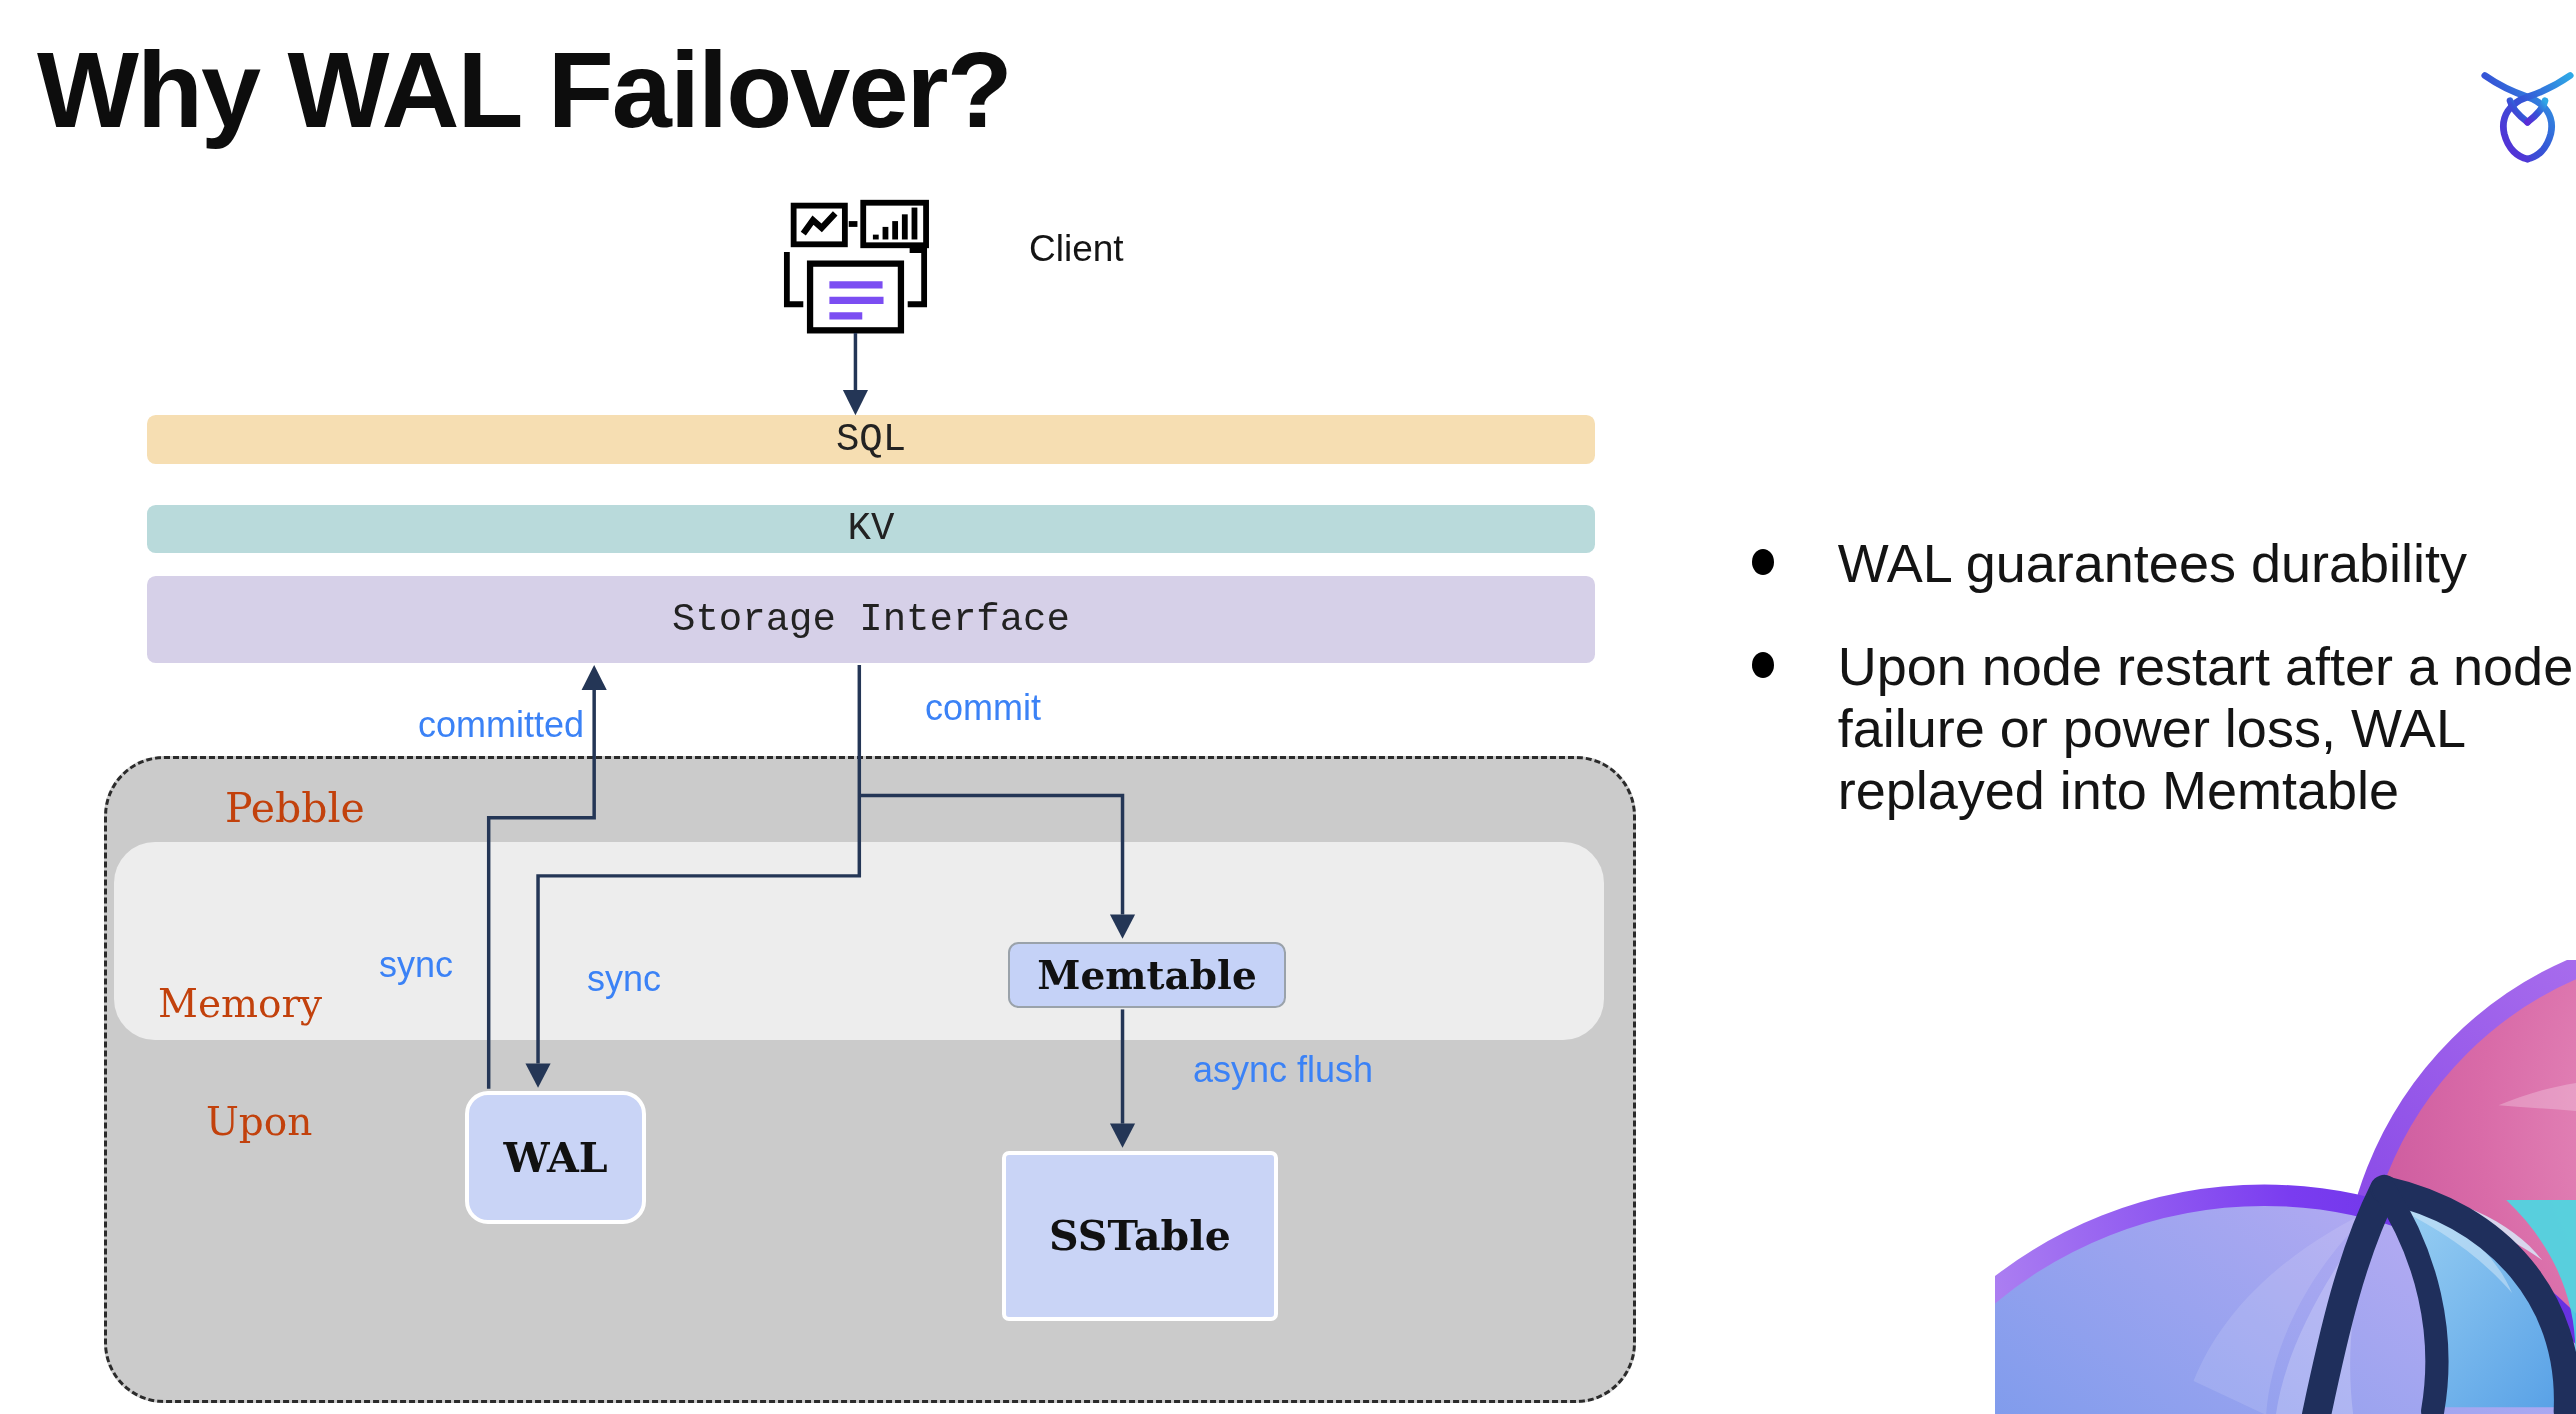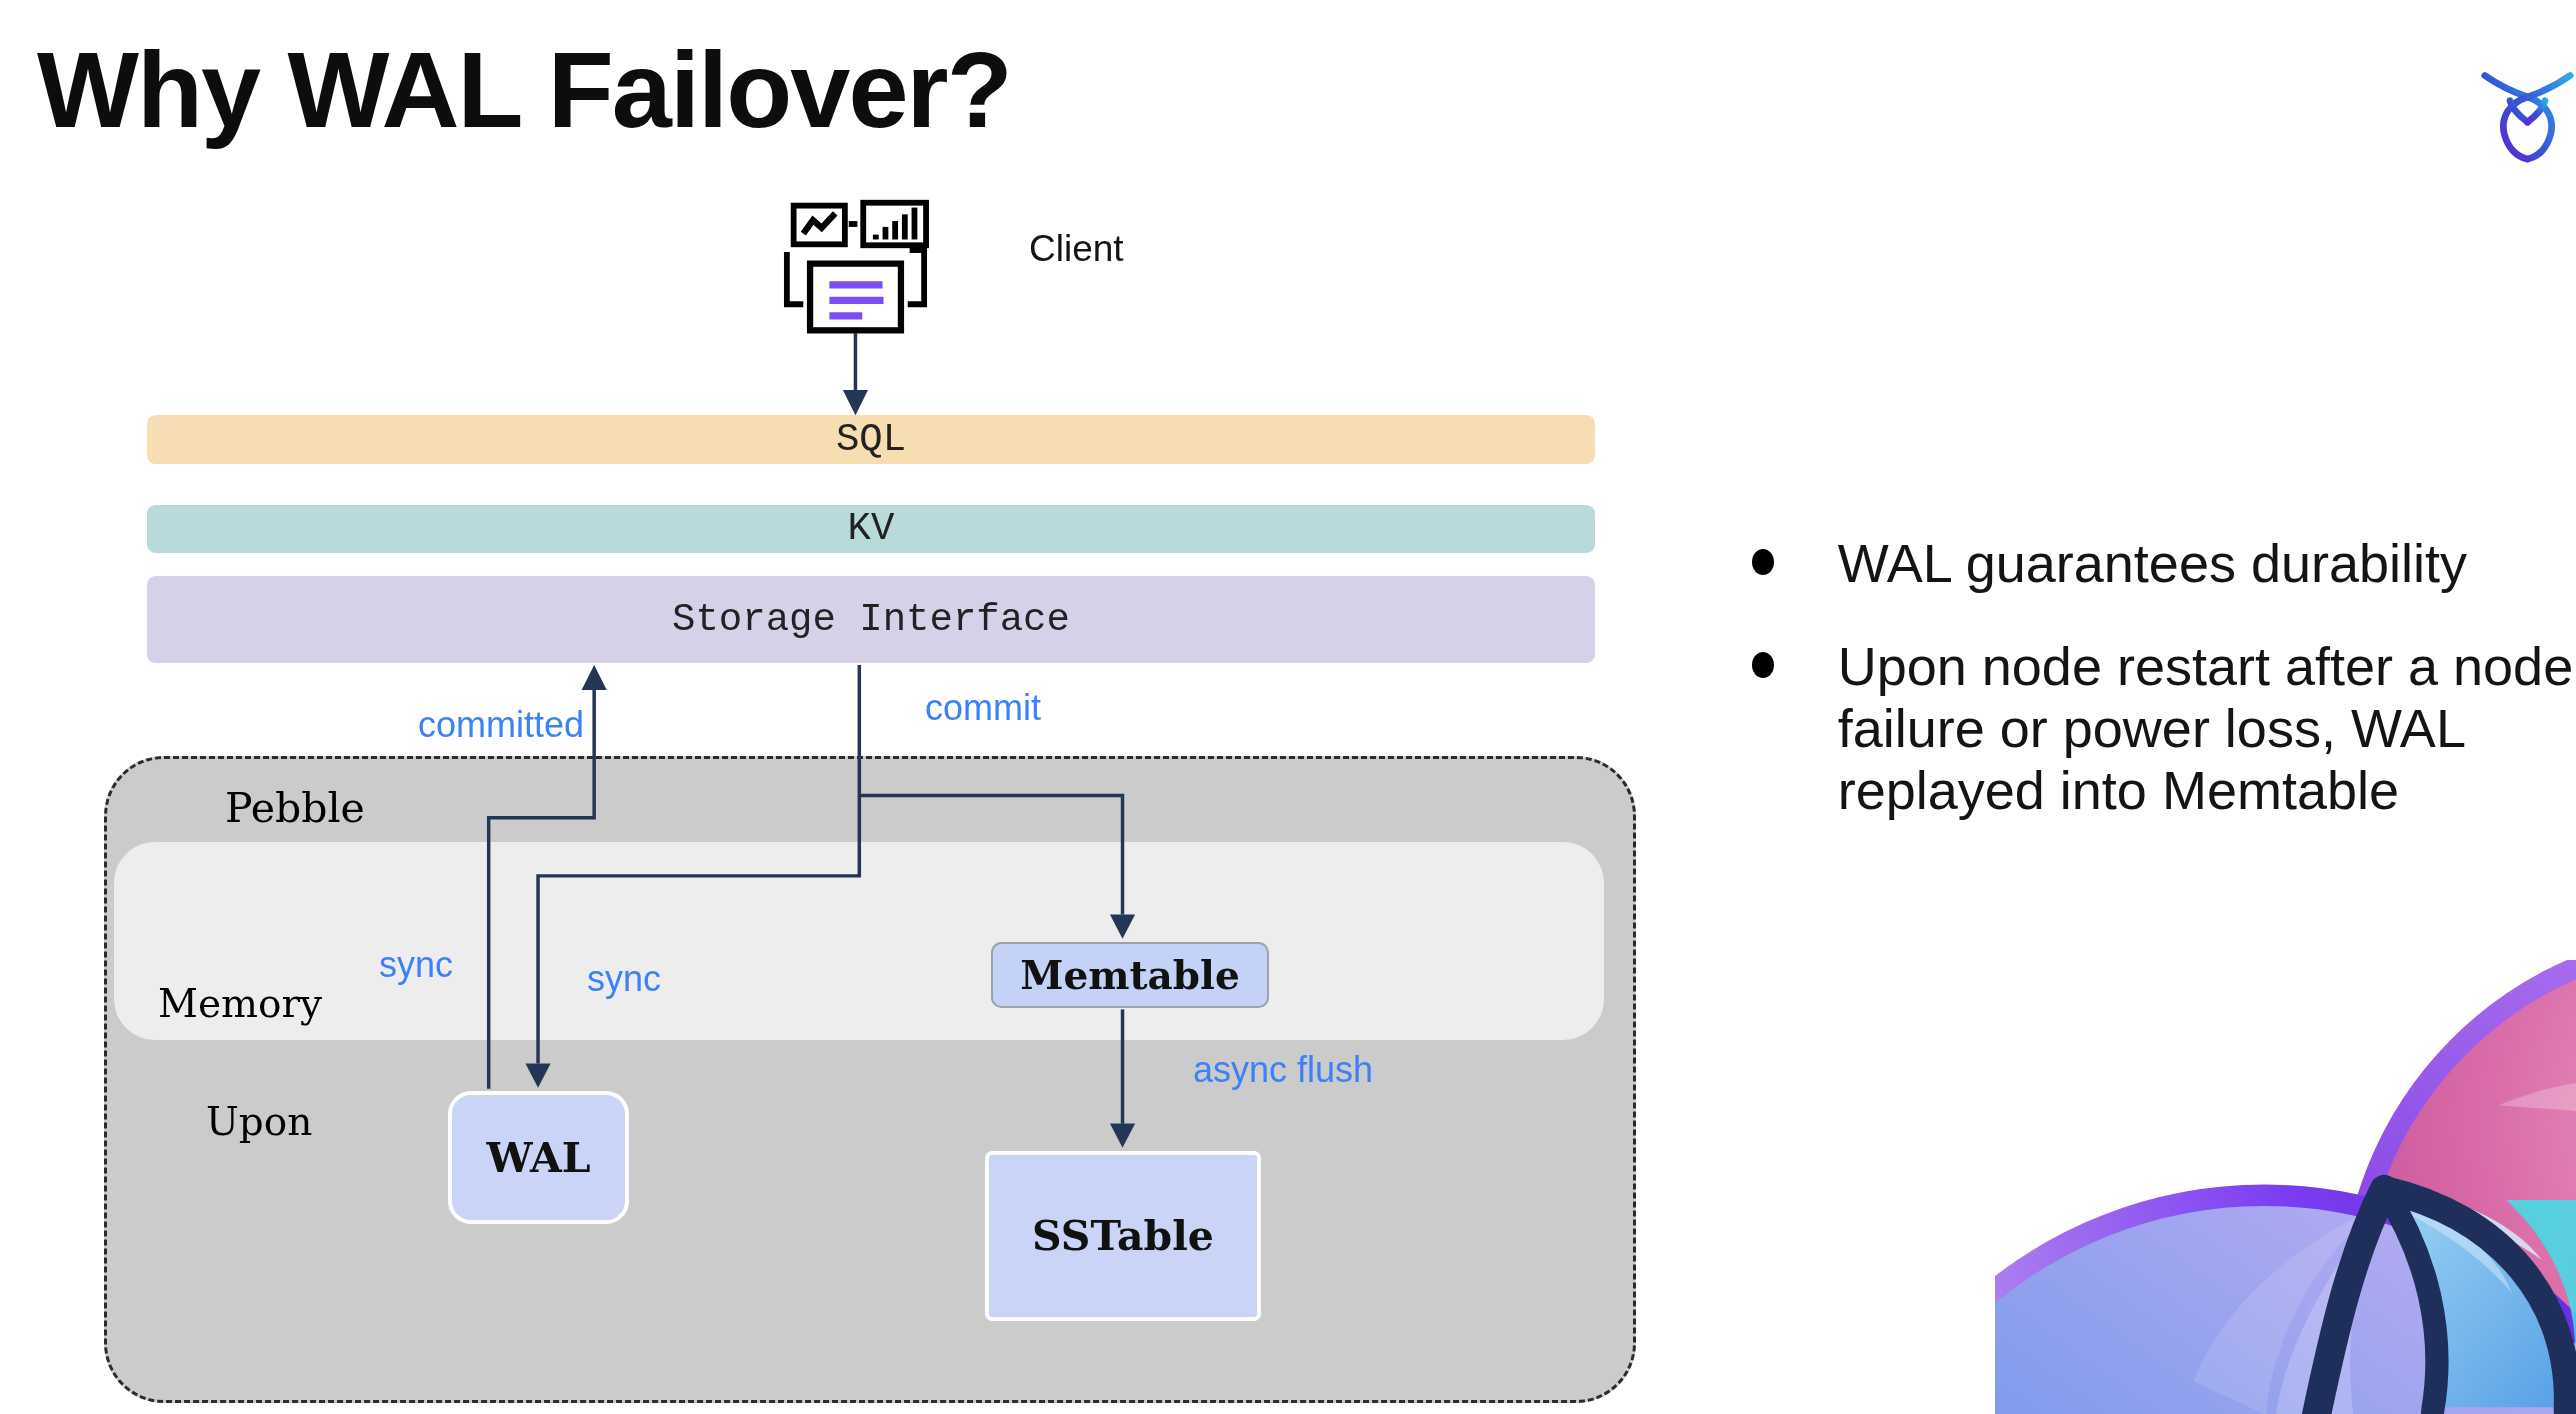"Pebble" .serif-label { color: #000000 -> #c2410c }
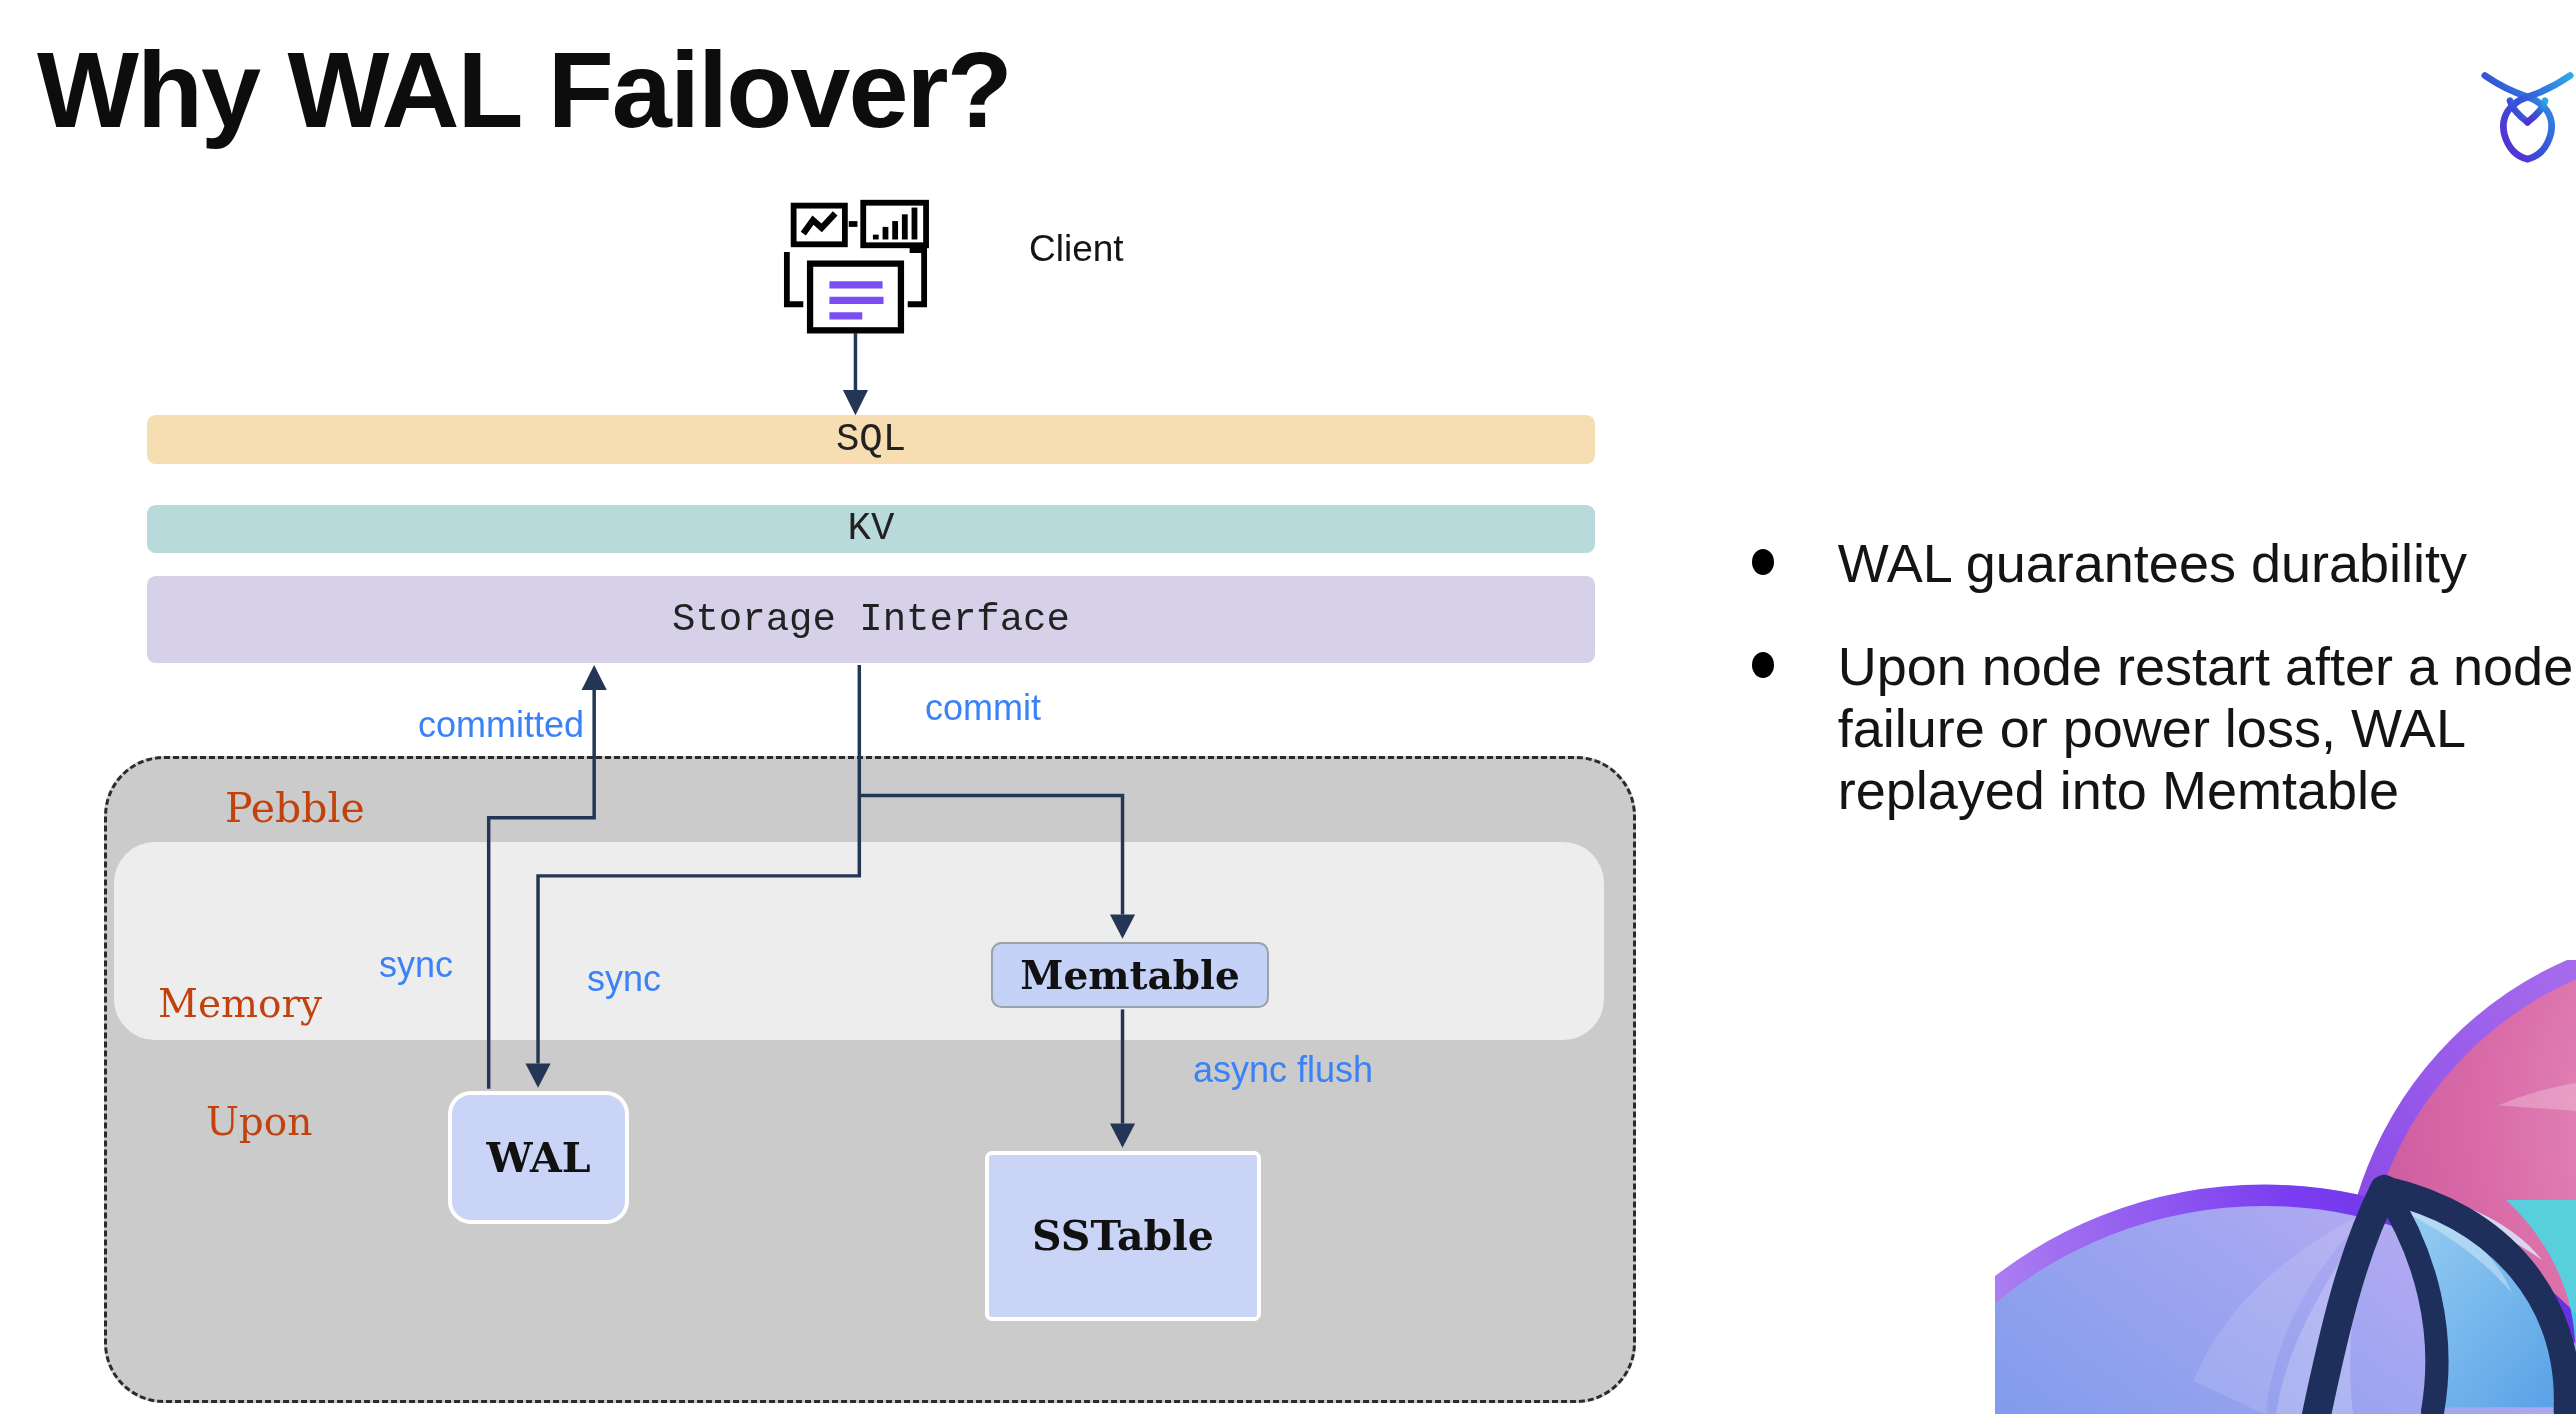"Memtable" .node { margin-left: none -> 17px }
